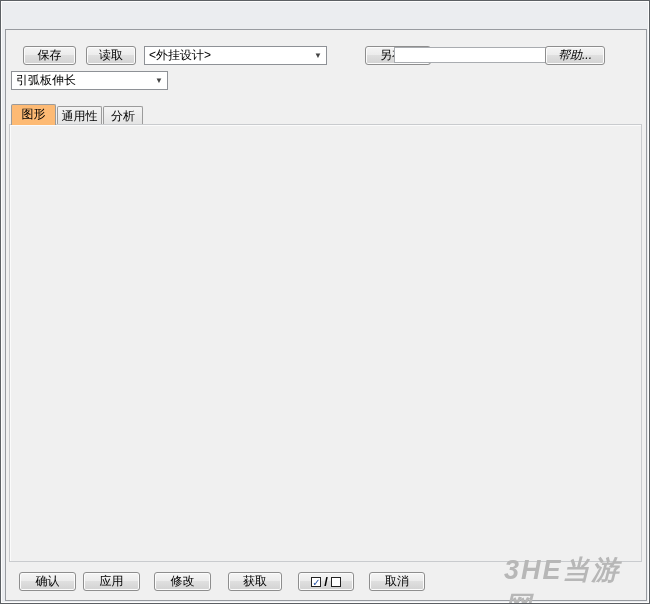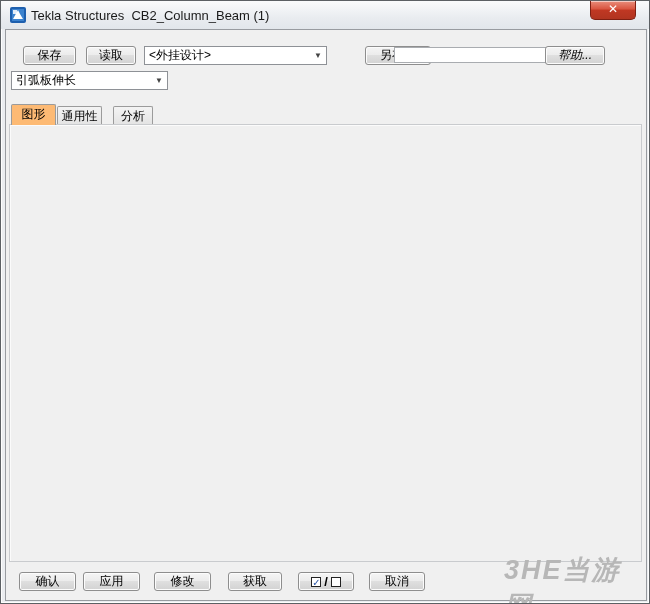"Tekla Structures CB2_Column_Beam (1)" div.titlebar { html: <div> <svg> <rect></rect> <rect></rect> <polygon></polygon> <rect></rect> </svg> <span>Tekla Structures CB2_Column_Beam (1)</span> <div>✕</div> </div> -> none }
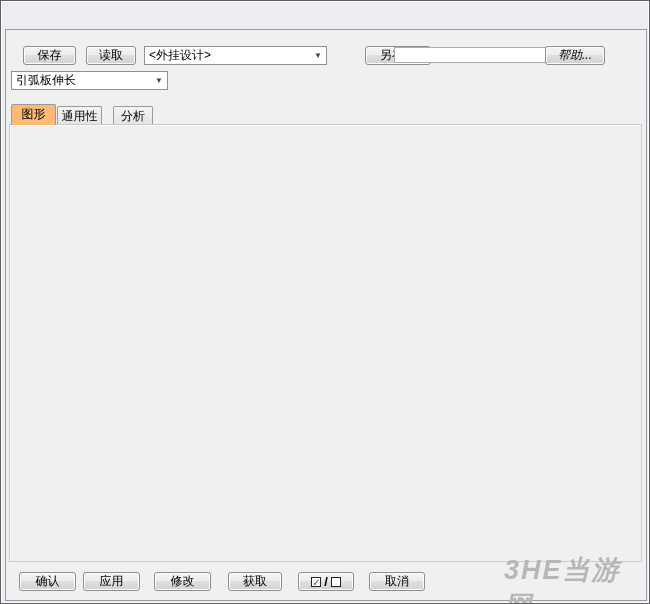"分析" div.tab { left: 112px -> 102px }
